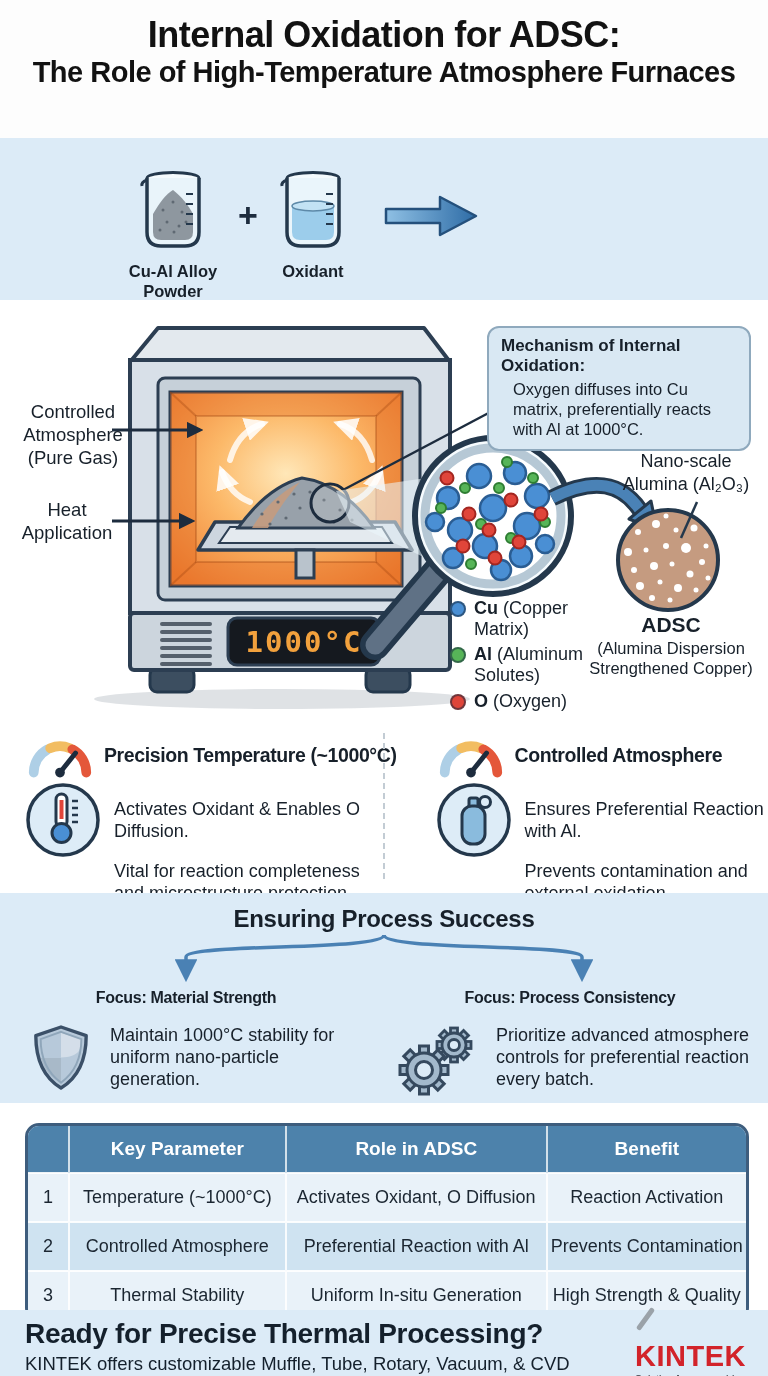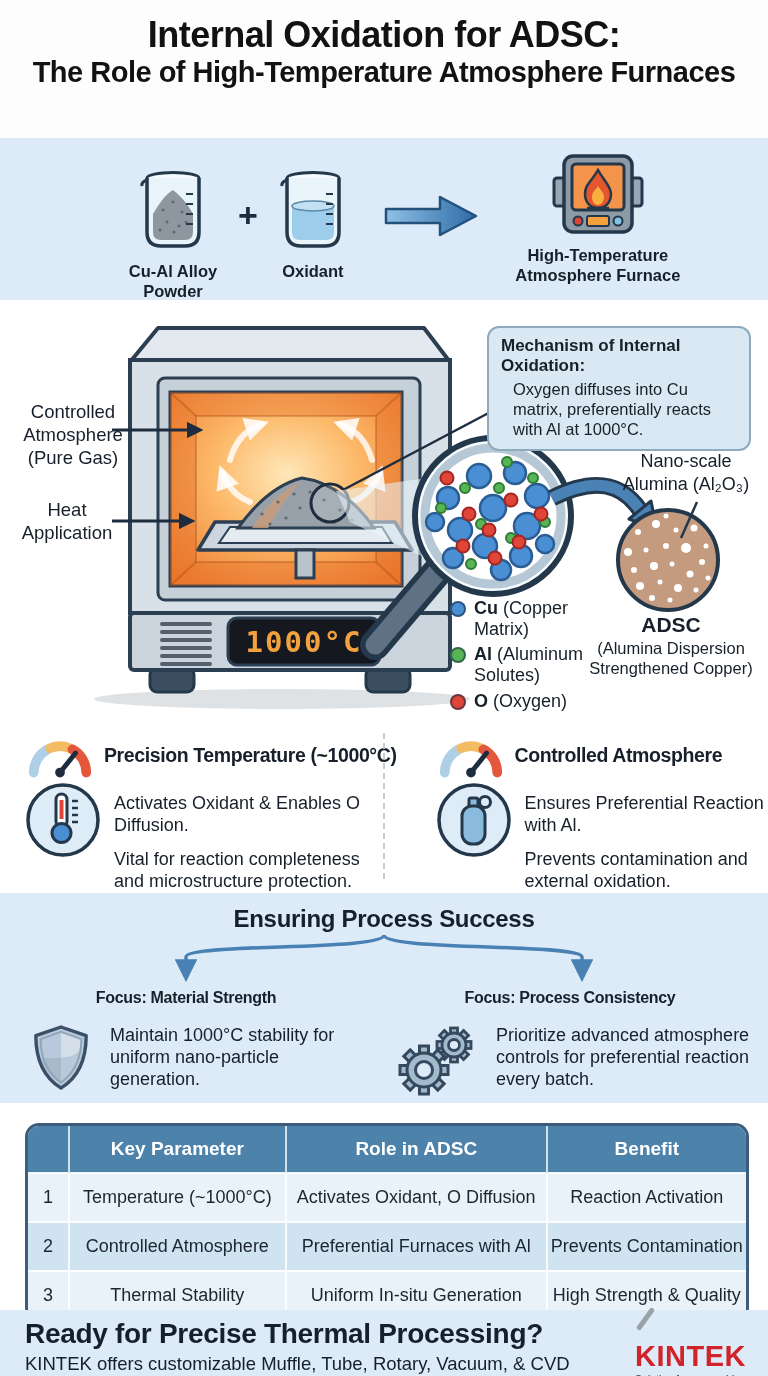"High-Temperature Atmosphere Furnace" div.flow-item { html: <div> <svg> <rect></rect> <rect></rect> <rect></rect> <rect></rect> <path></path> <path></path> <line></line> <circle></circle> <rect></rect> <circle></circle> </svg> <div>High-Temperature Atmosphere Furnace</div> </div> -> none }
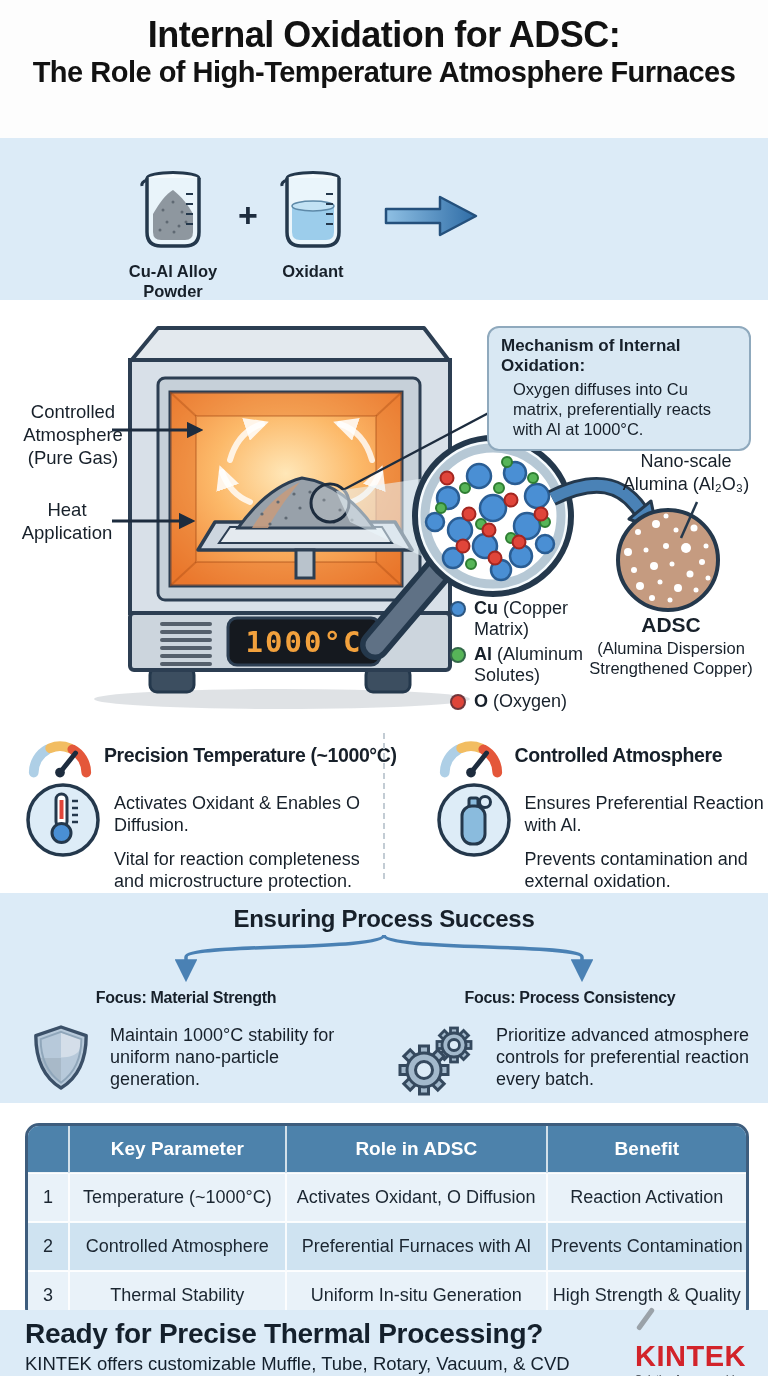"Activates Oxidant & Enables O" .feat-texts p { margin: 12px 0 9px 0 -> 18px 0 9px 0 }
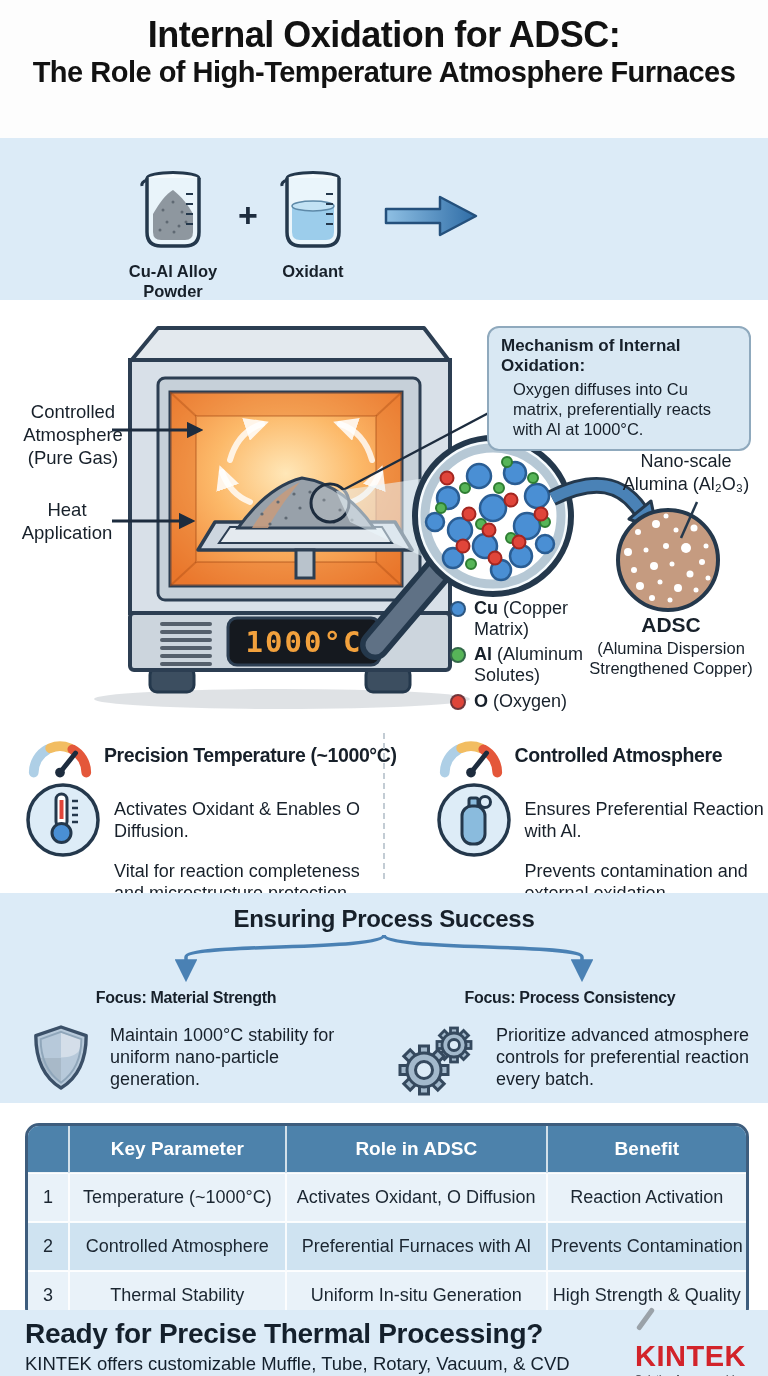"Preferential Furnaces with Al" td { text: Furnaces -> Reaction }
